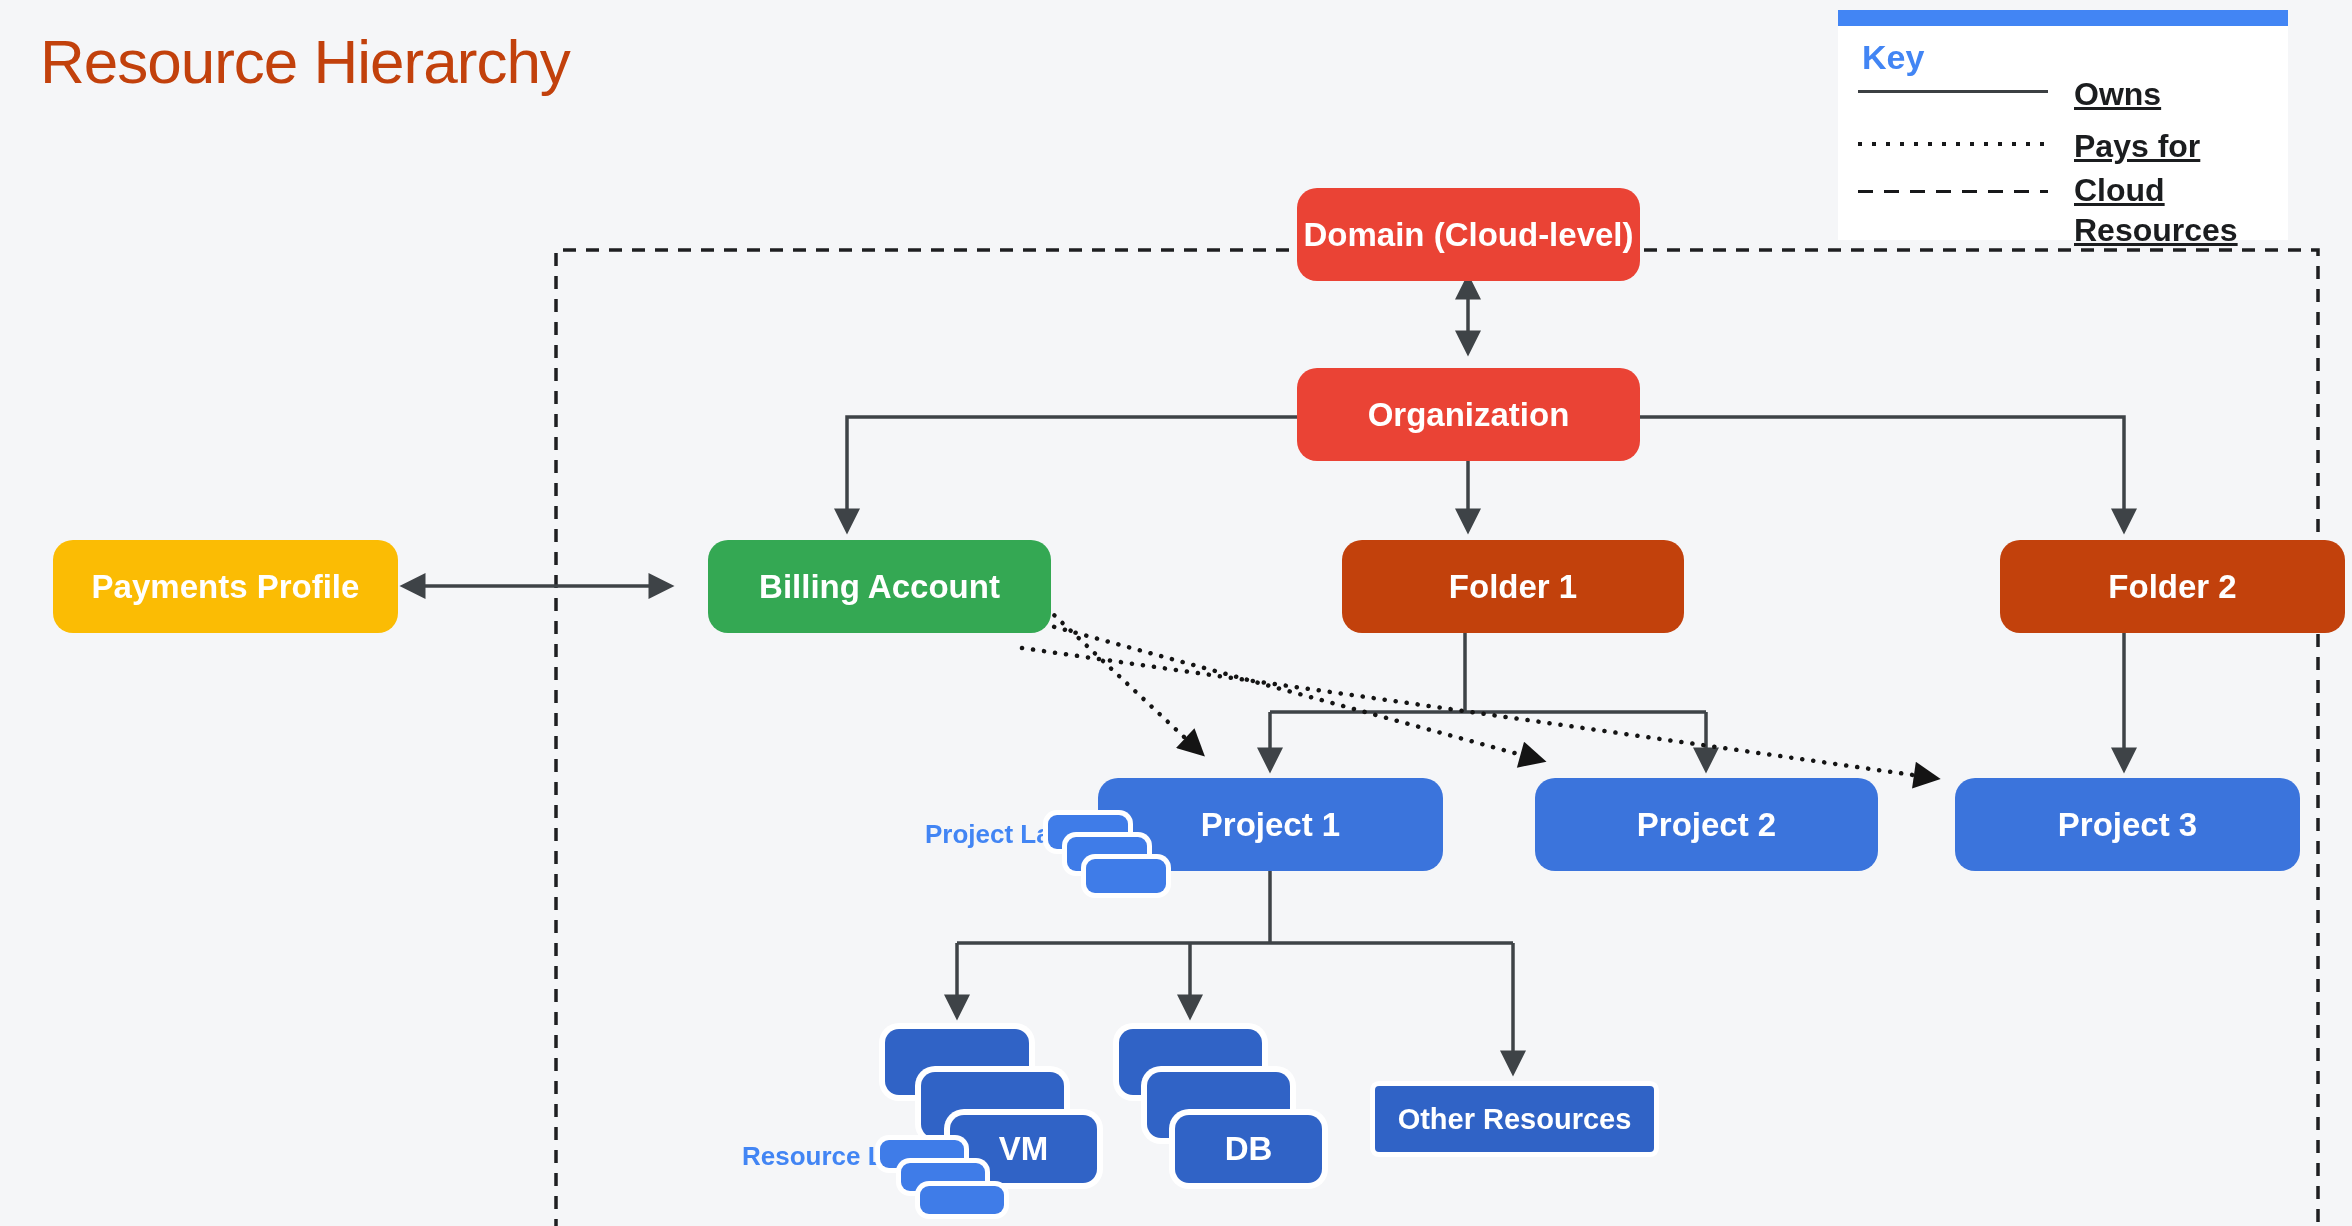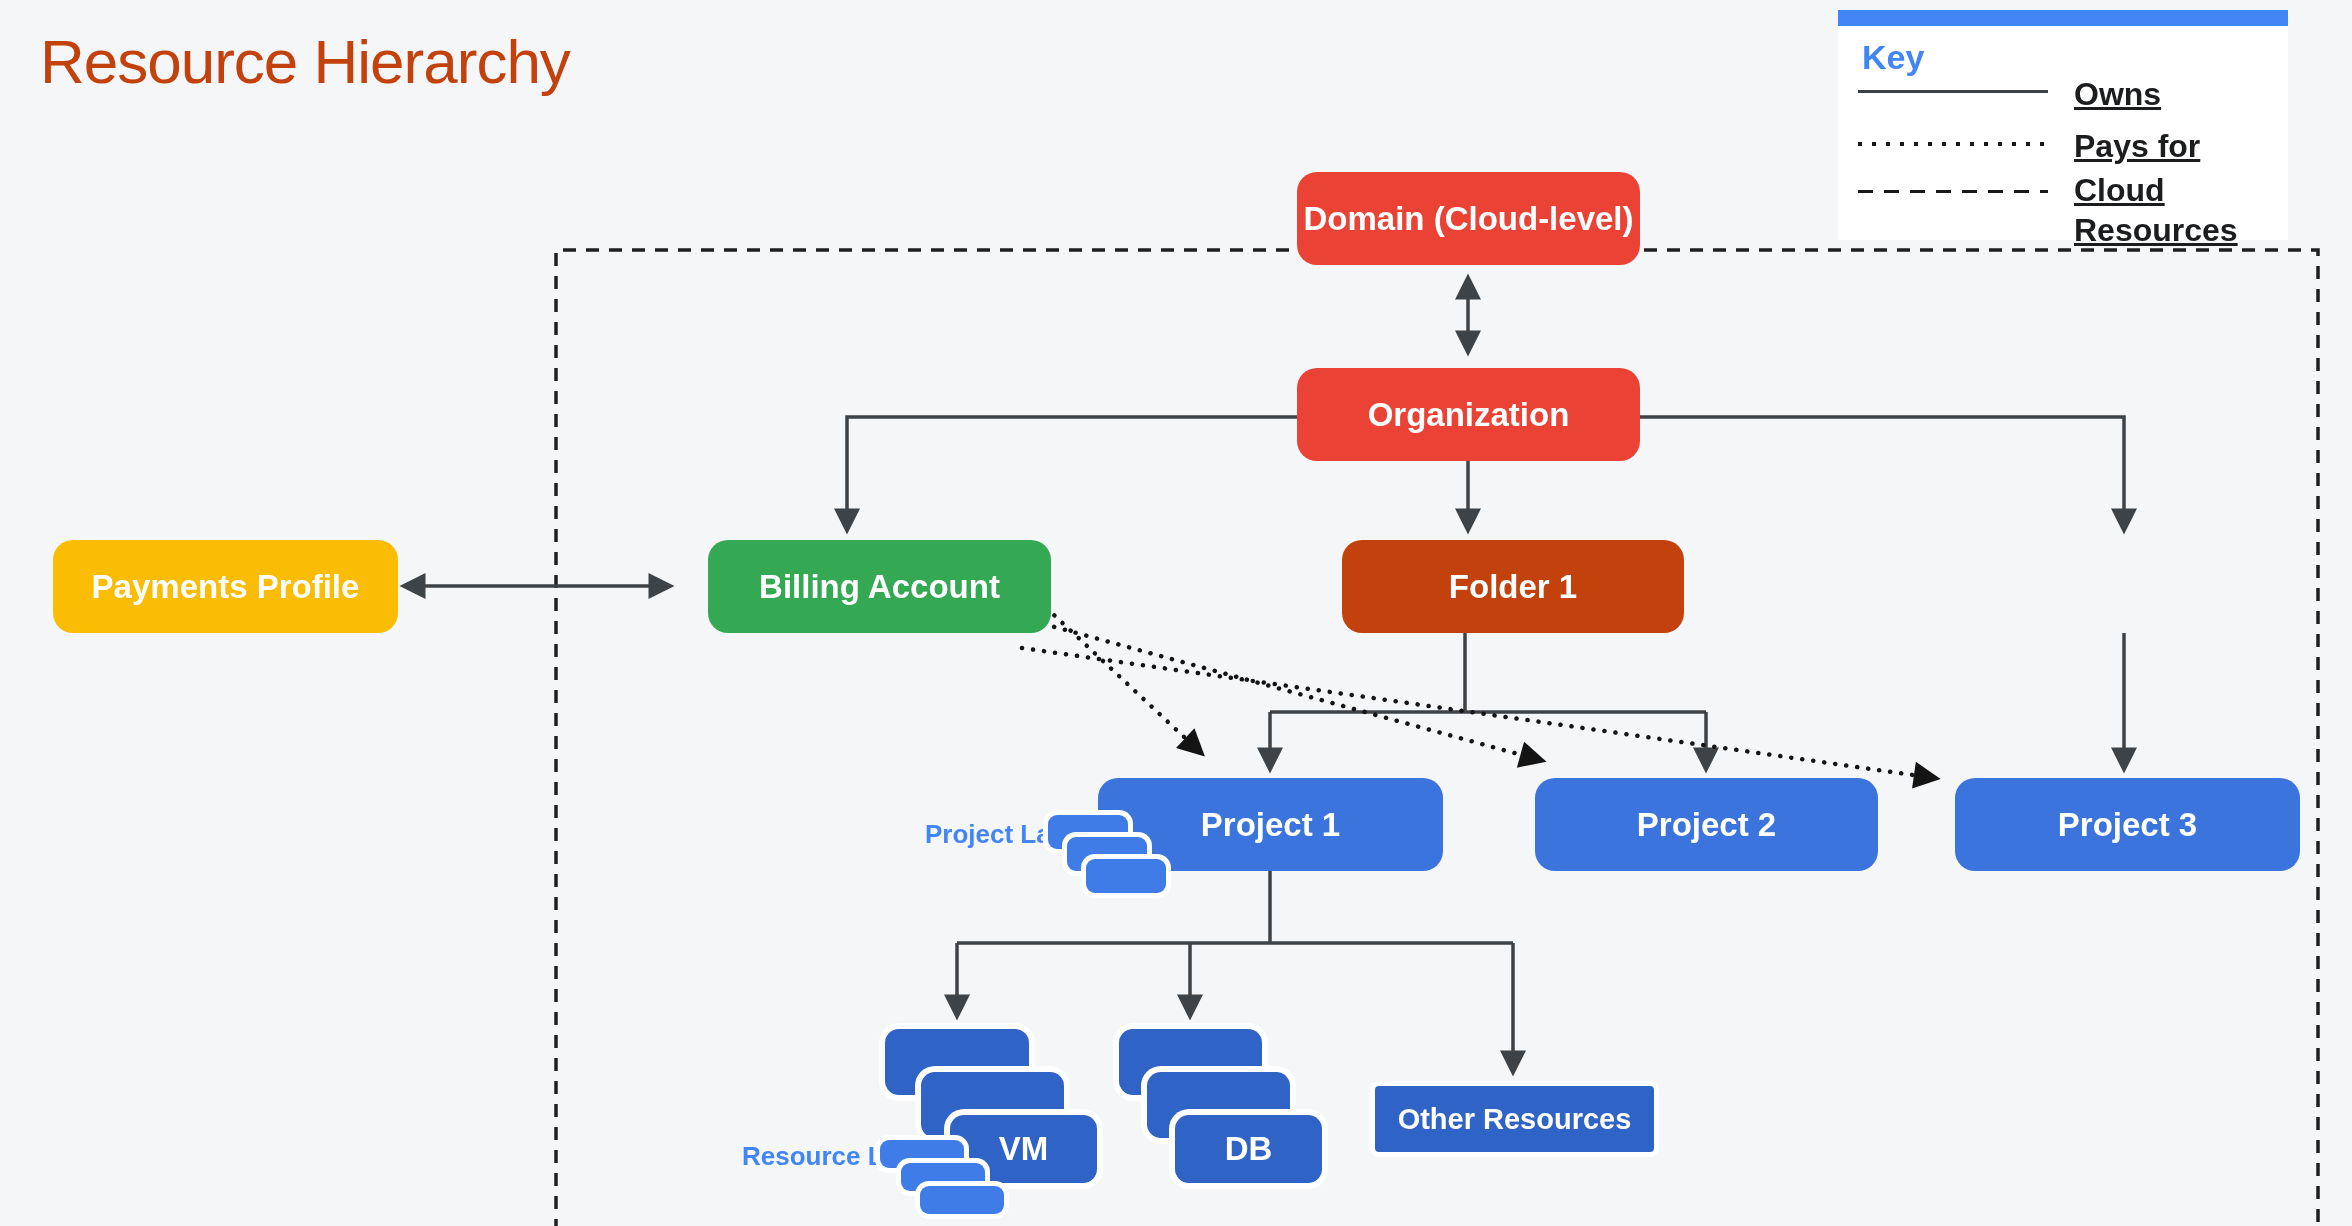"Domain (Cloud-level)" div.node { top: 172px -> 188px }
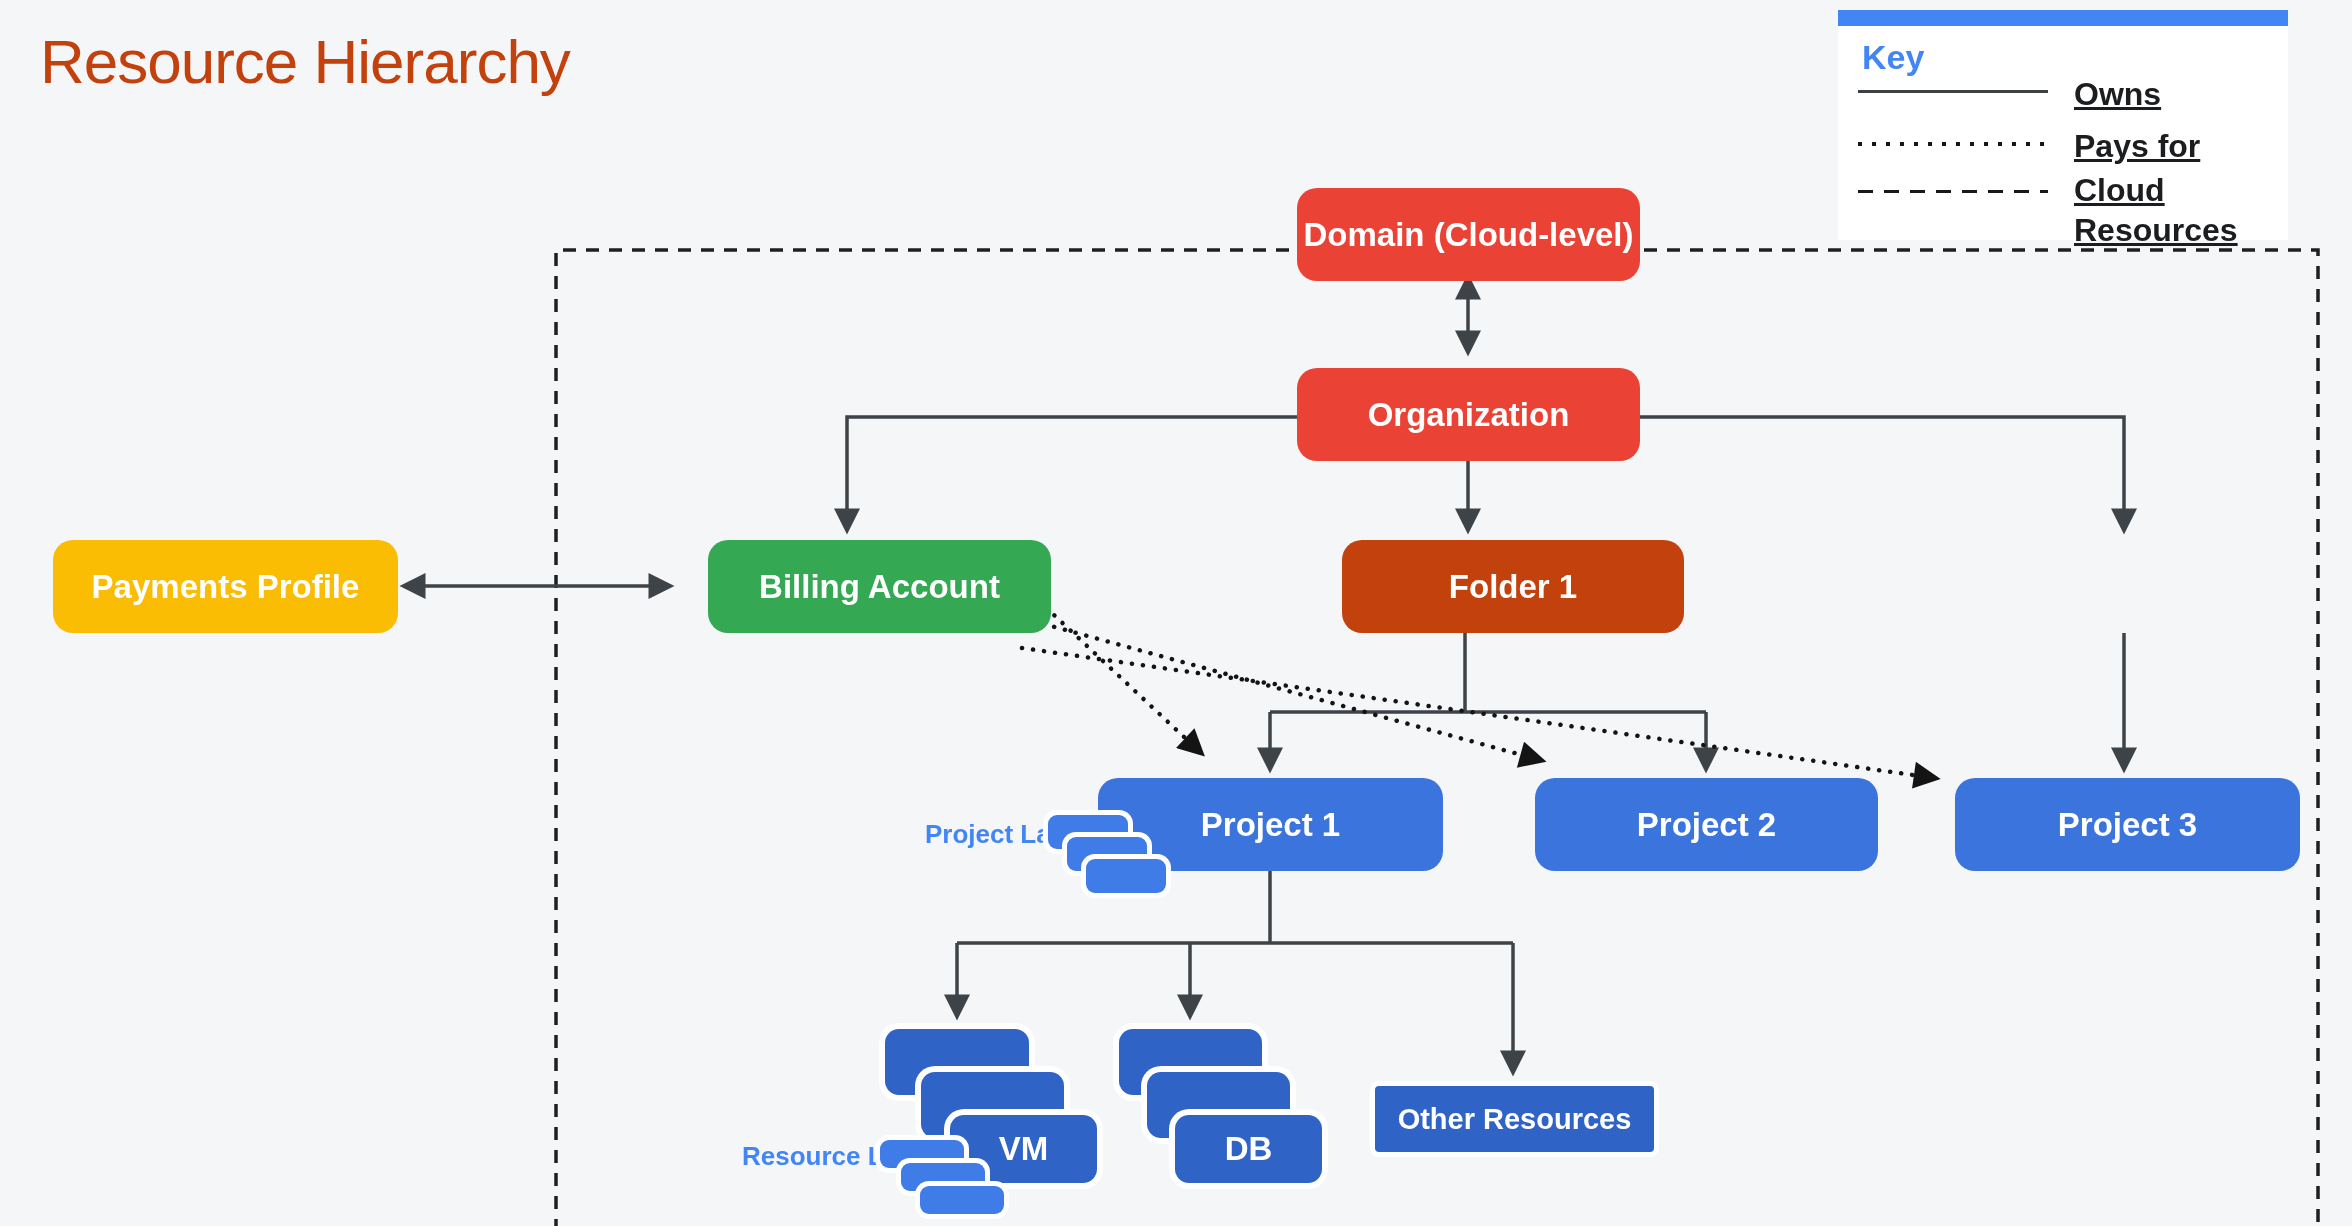"Folder 2" div.node { html: none -> <div>Folder 2</div> }
